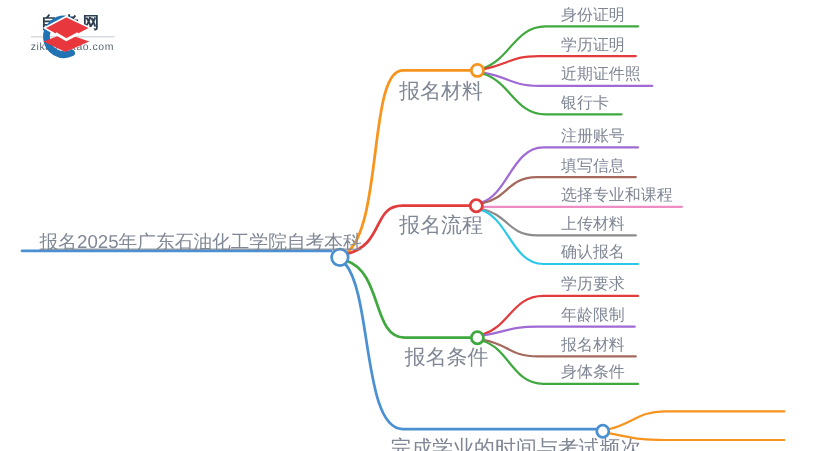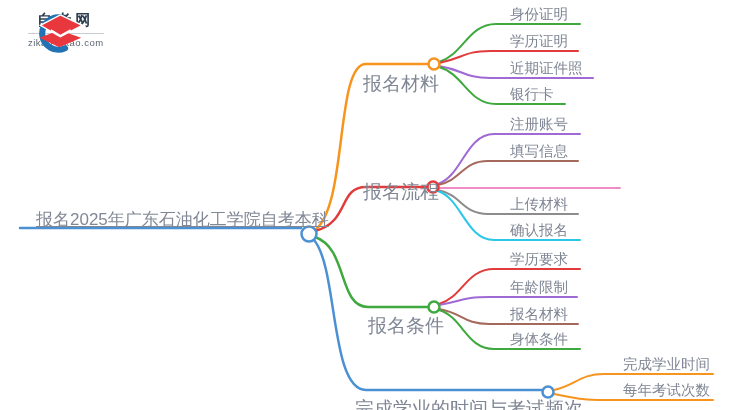"选择专业和课程" div.label { html: none -> <div>选择专业和课程</div> }
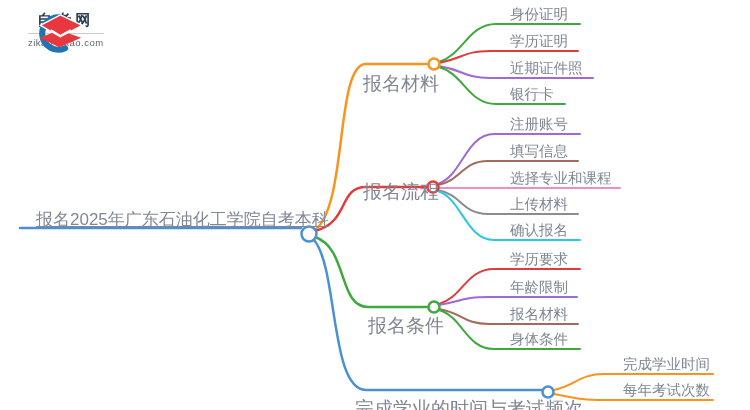"报名流程" div.label { top: 153px -> 167px }
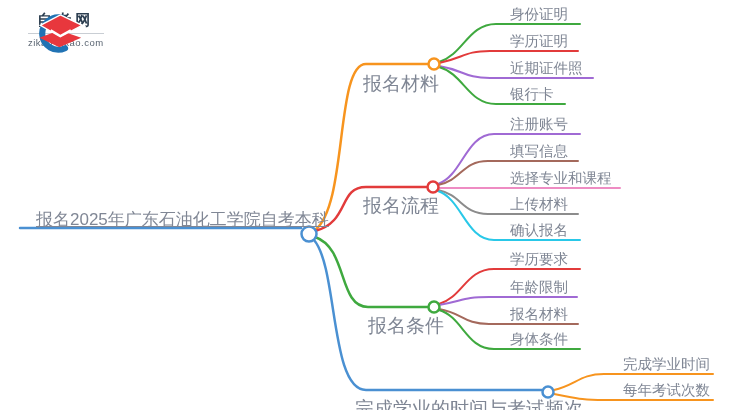"完成学业时间" div.label { html: <div>完成学业时间</div> -> none }
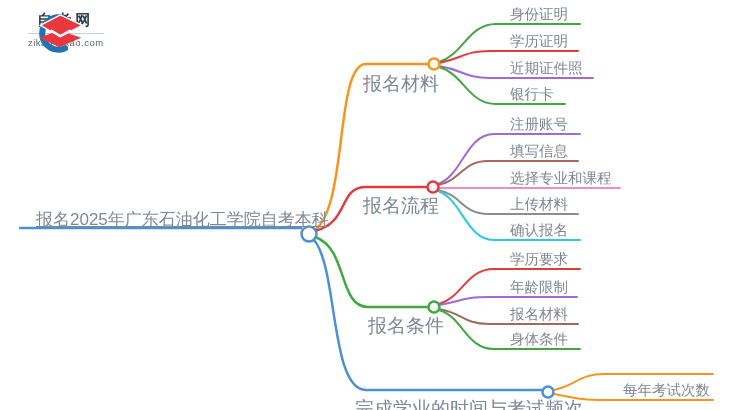"每年考试次数" div.label { html: <div>每年考试次数</div> -> none }
